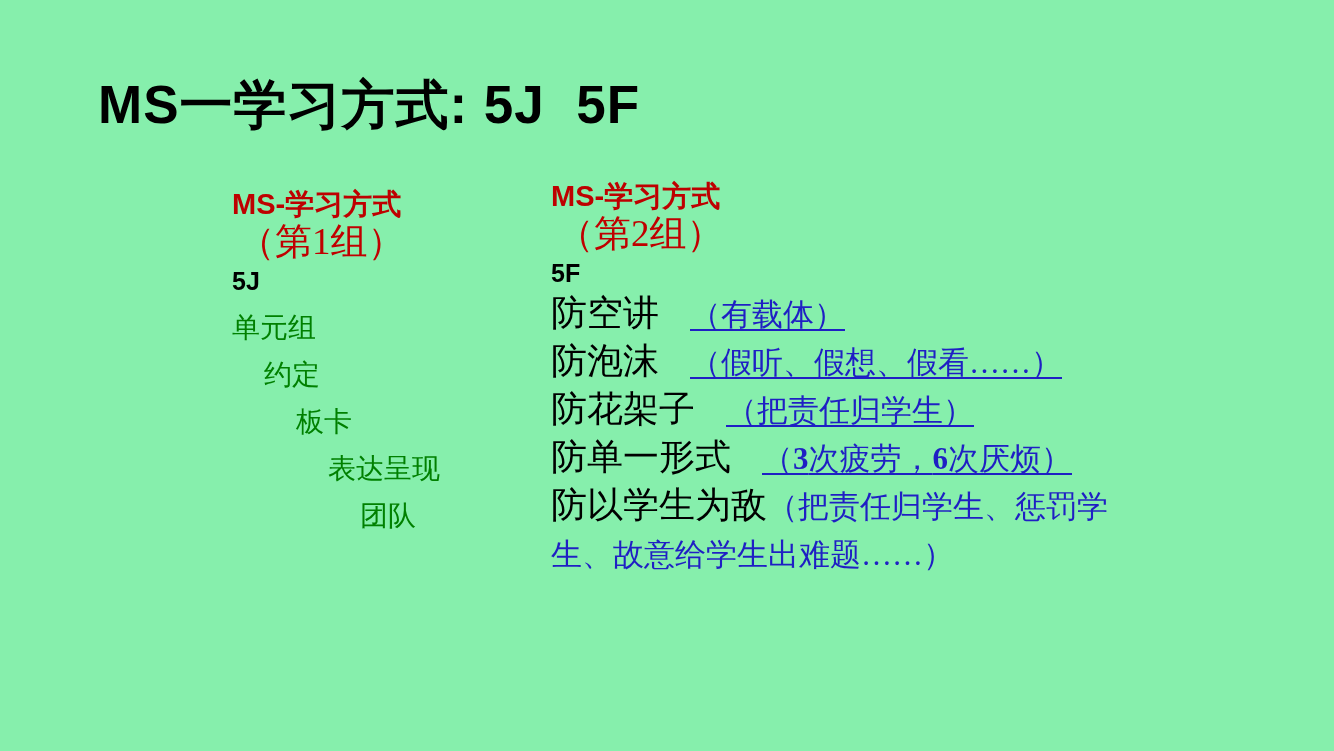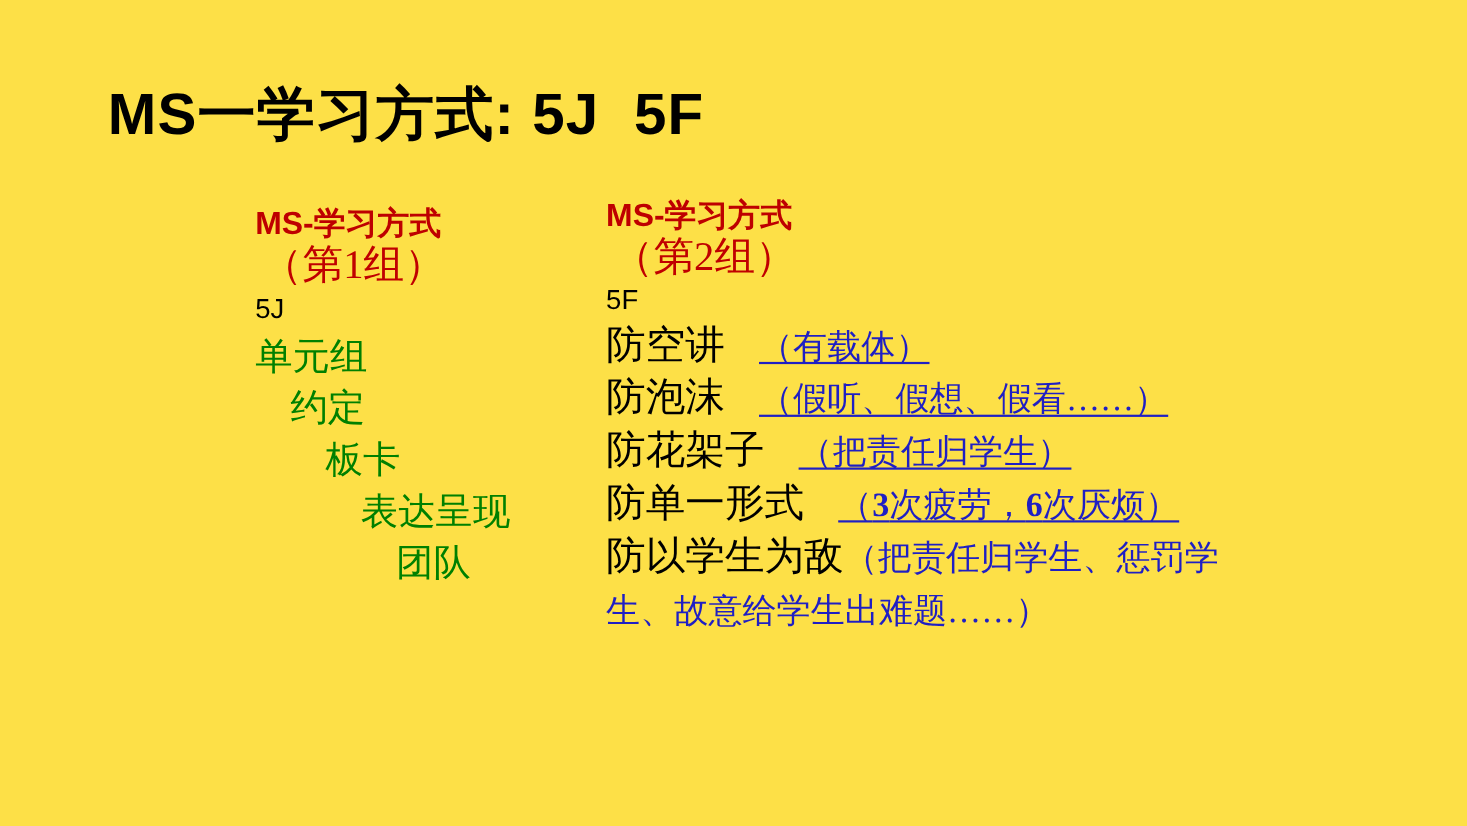"MS一学习方式: 5J 5F" .slide { background: #fde047 -> #86efac }
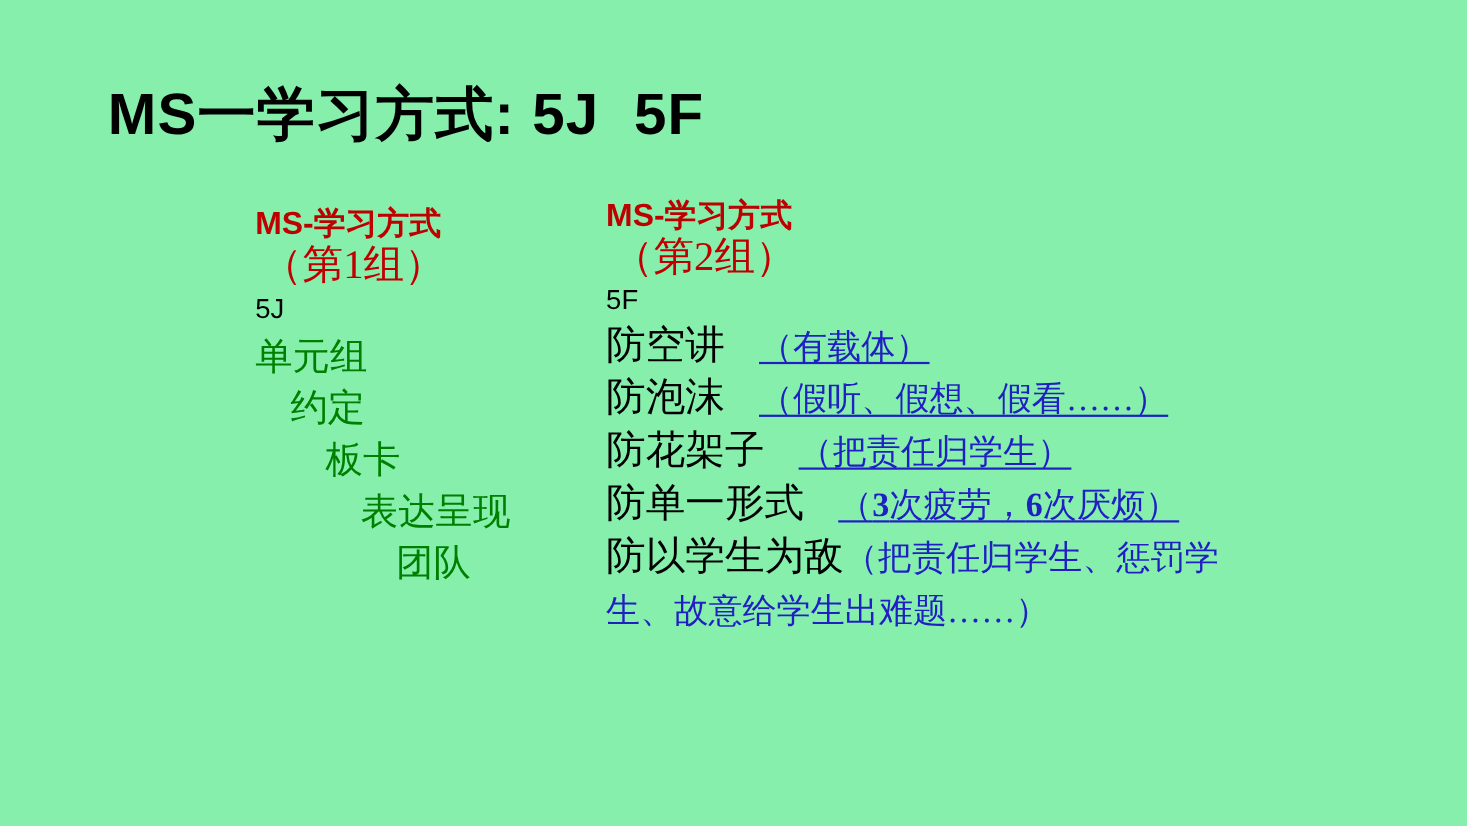"5J" .code-label { font-weight: normal -> bold }
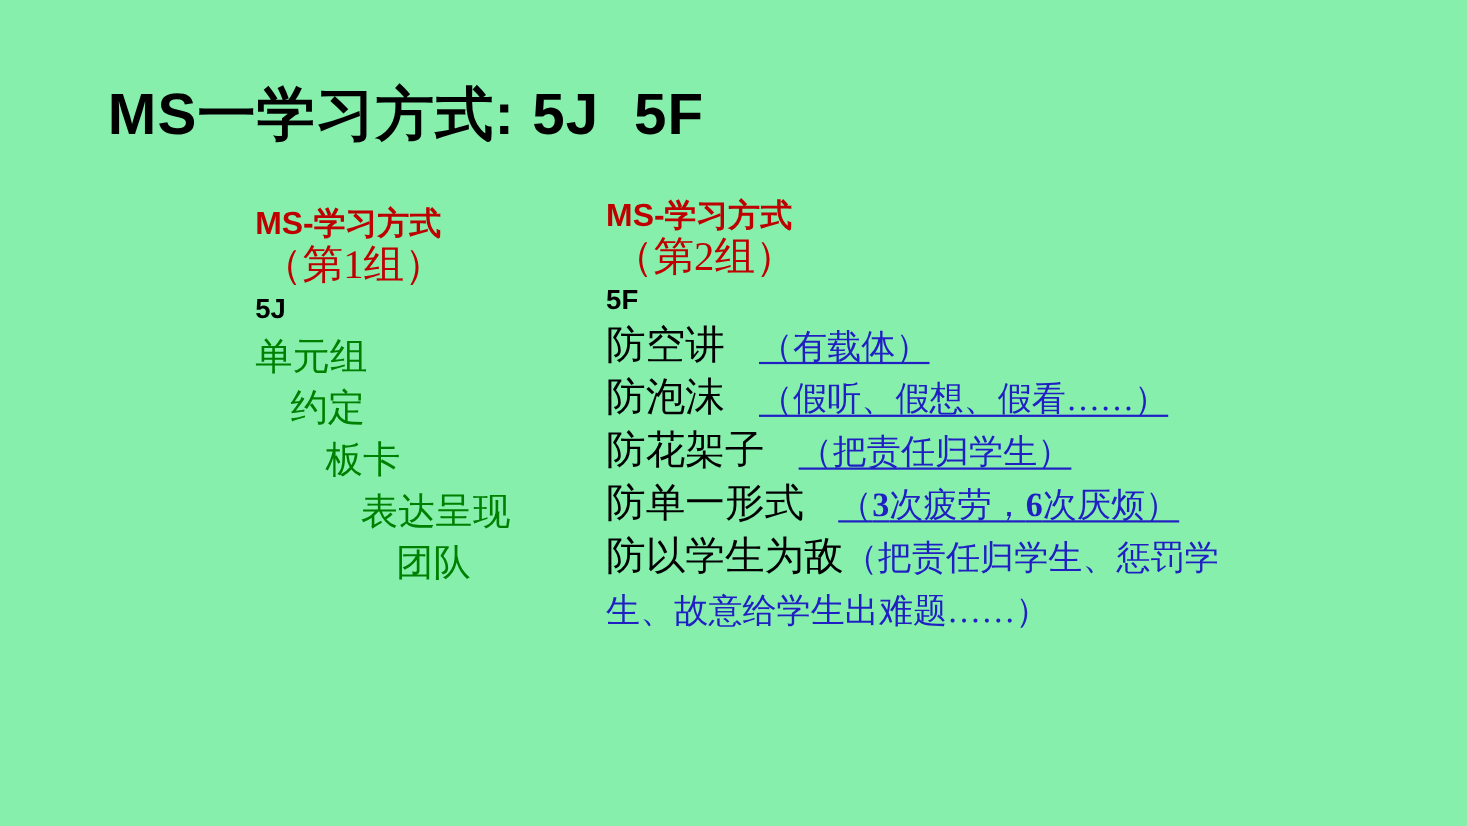"单元组" .green-item { font-family: Liberation Mono, monospace -> Liberation Serif, serif; font-size: 34px -> 28px }
